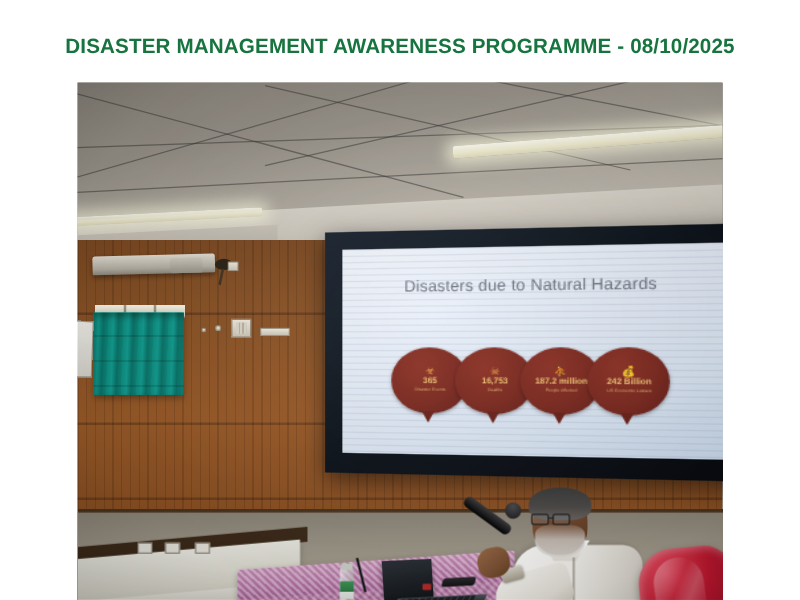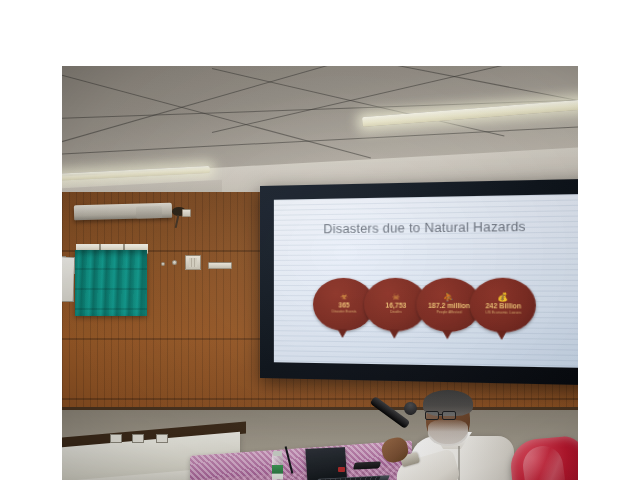"DISASTER MANAGEMENT AWARENESS PROGRAMME" div { html: none -> <div>DISASTER MANAGEMENT AWARENESS PROGRAMME - 08/10/2025</div> }
